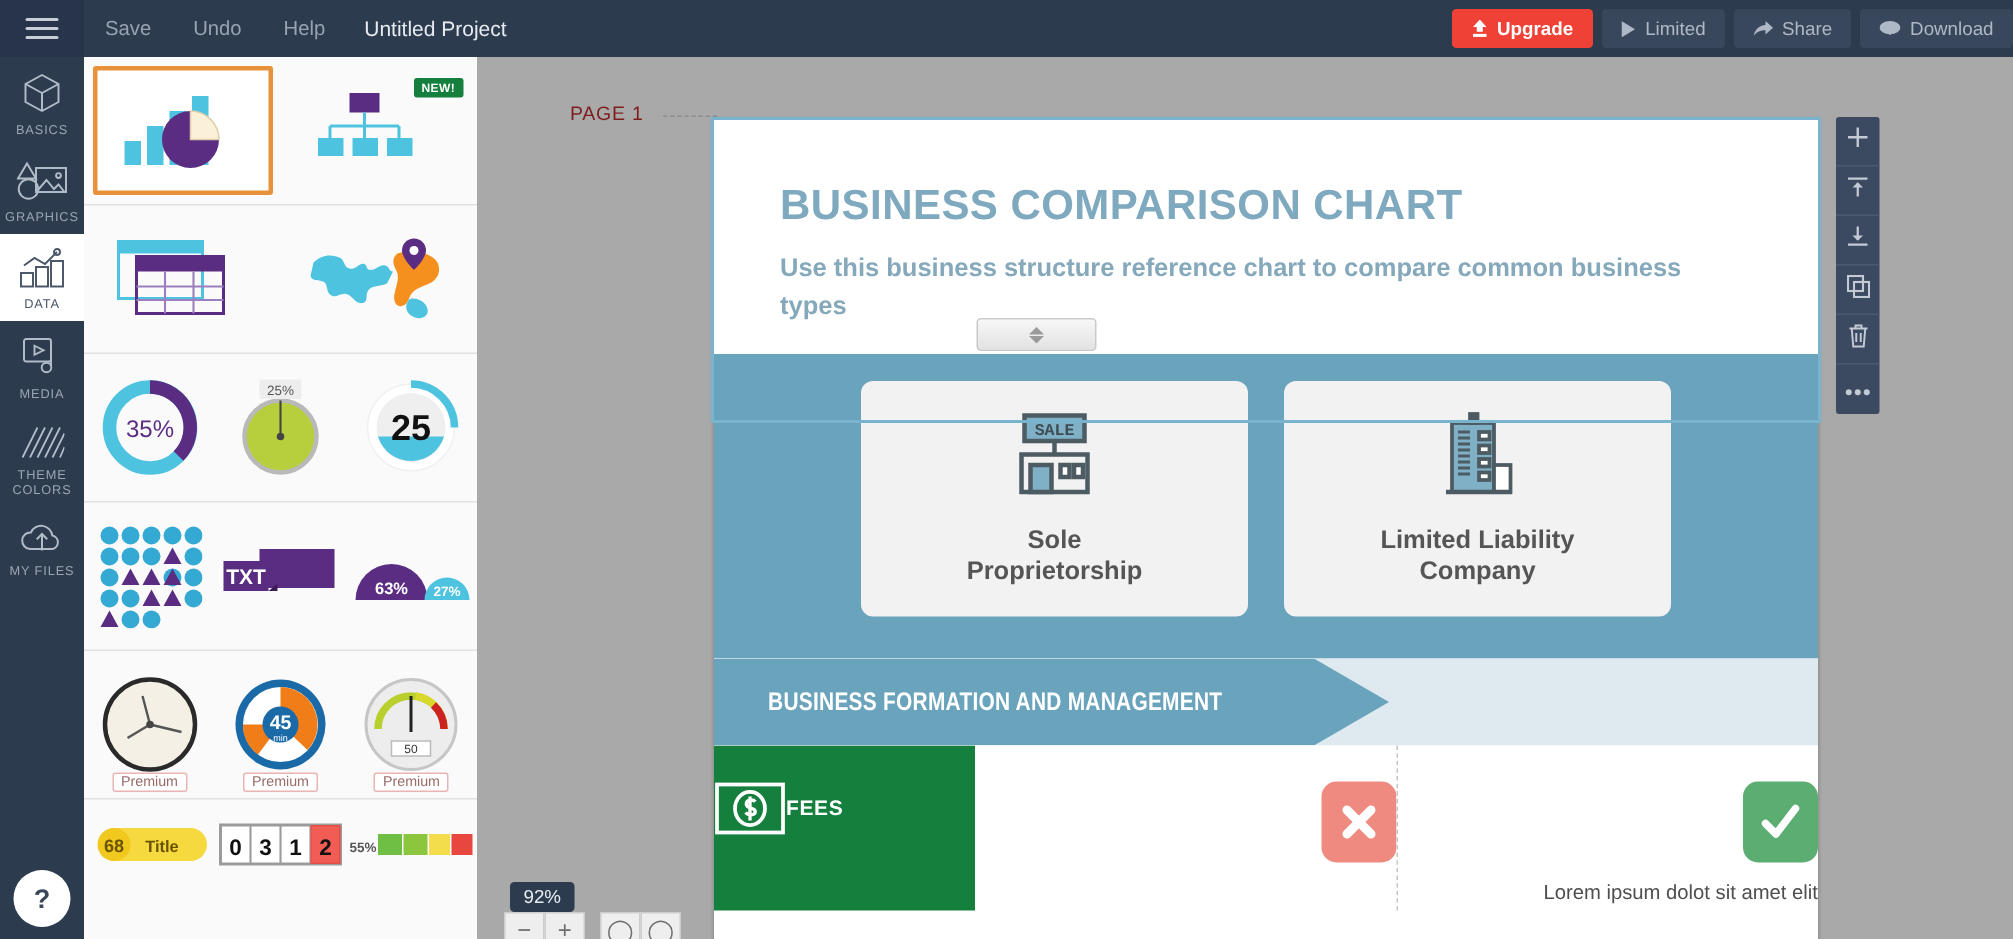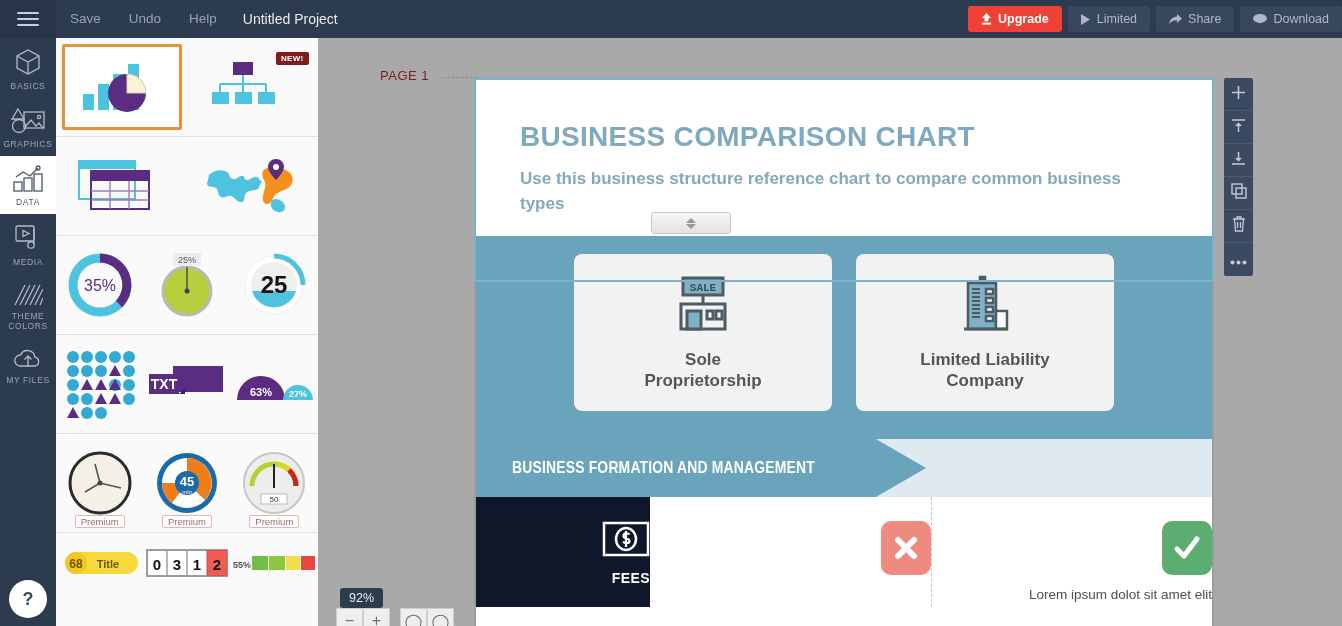"NEW!" .badge-new { background: #7f1d1d -> #15803d }
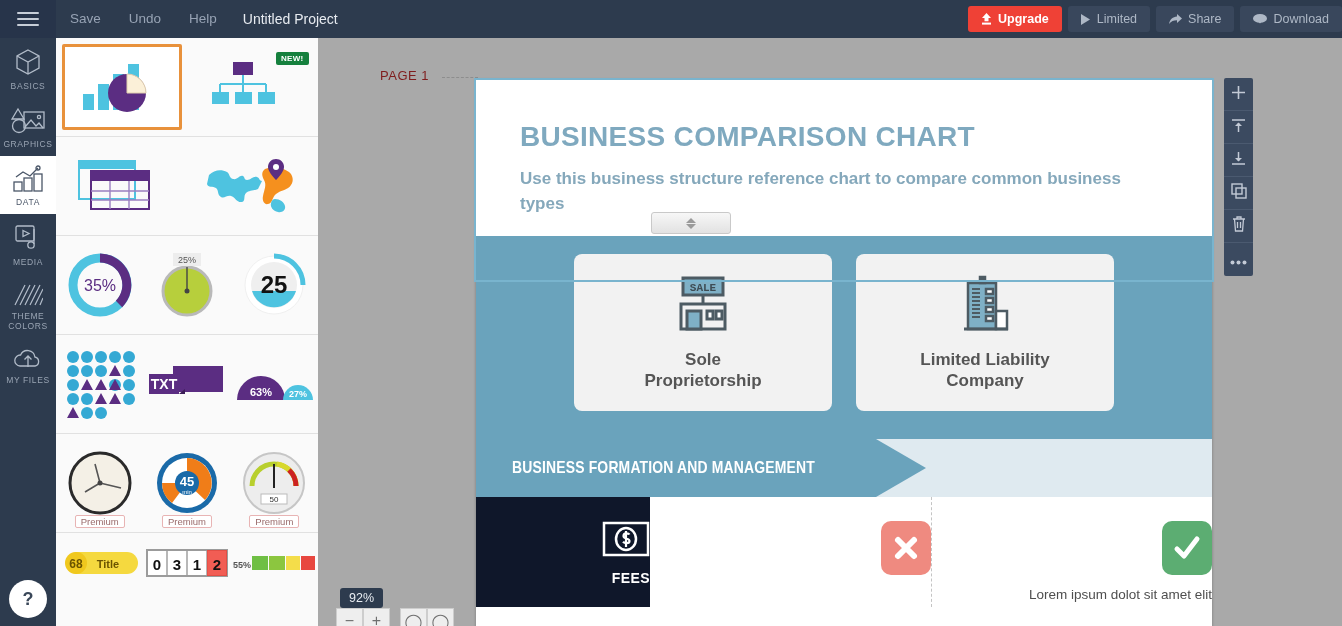"FEES" .fee-left { align-items: flex-end -> flex-start; background: #0f172a -> #15803d; flex-direction: column -> none }
